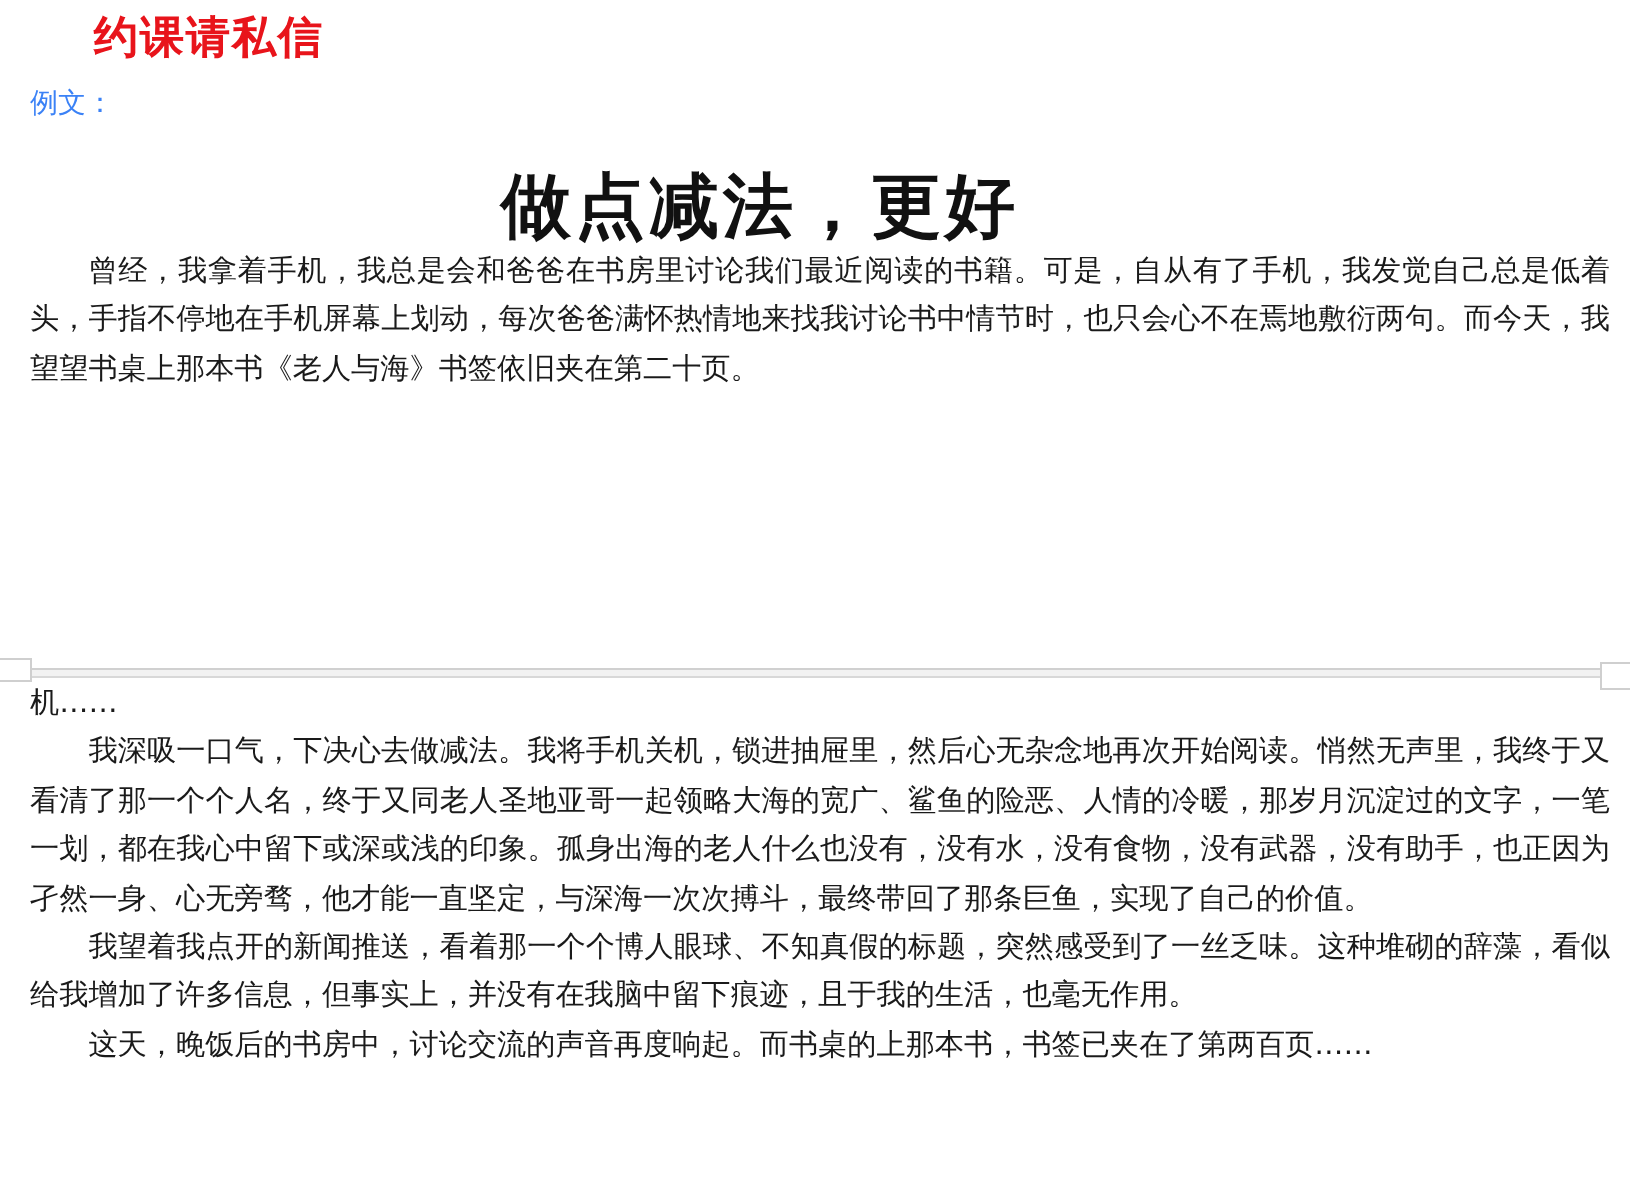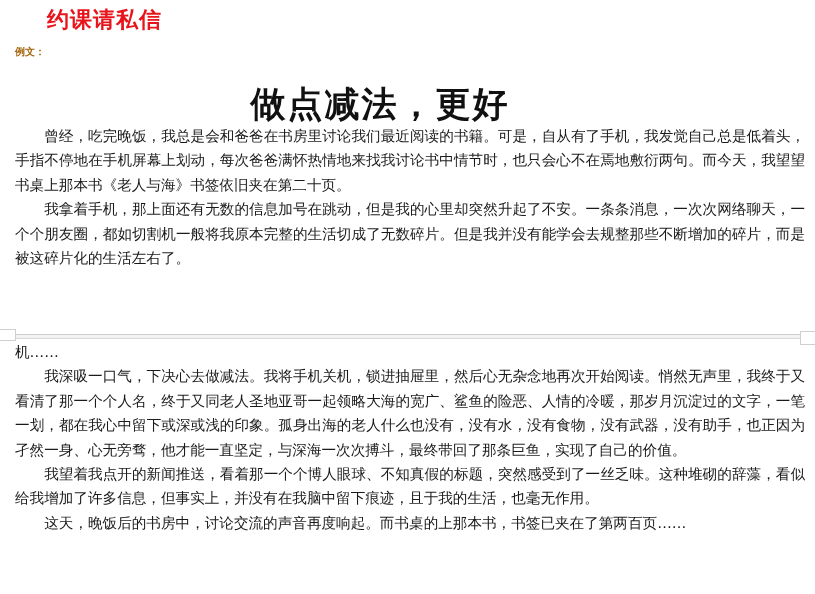"例文：" .example-label { color: #a16207 -> #3b82f6; font-size: 10px -> 14px; font-weight: bold -> none }
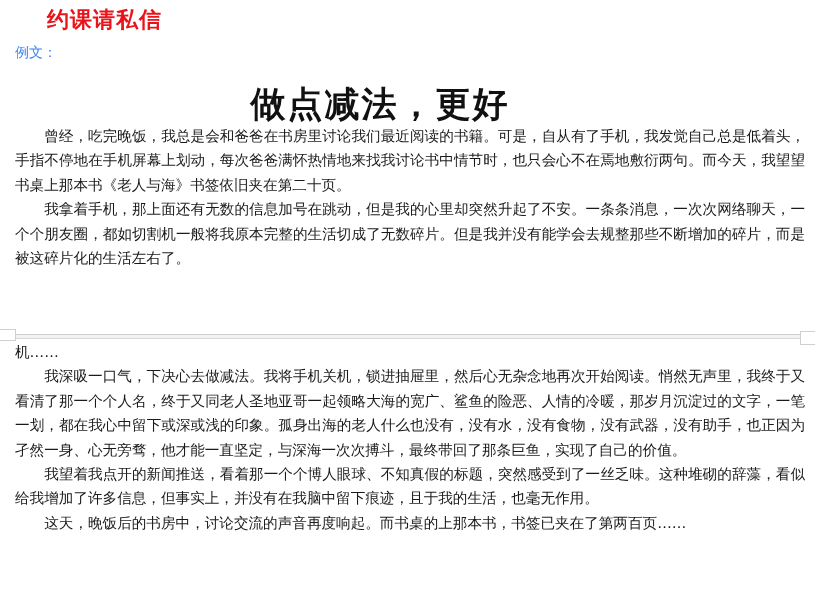"曾经，吃完晚饭，我总是会和爸爸在书房里讨论我们最近阅读的书籍。可是，自从有了手机" p { text: 吃完晚饭 -> 我拿着手机 }
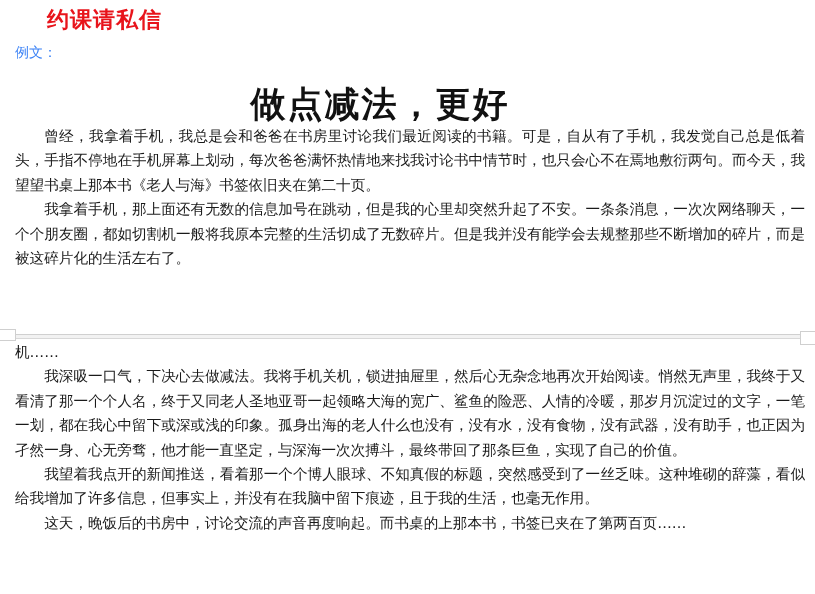"我拿着手机，那上面还有无数的信息加号在跳动，但是我的心里却突然升起了不安。一条条" p { html: <p>我拿着手机，那上面还有无数的信息加号在跳动，但是我的心里却突然升起了不安。一条条消息，一次次网络聊天，一个个朋友圈，都如切割机一般将我原本完整的生活切成了无数碎片。但是我并没有能学会去规整那些不断增加的碎片，而是被这碎片化的生活左右了。</p> -> none }
